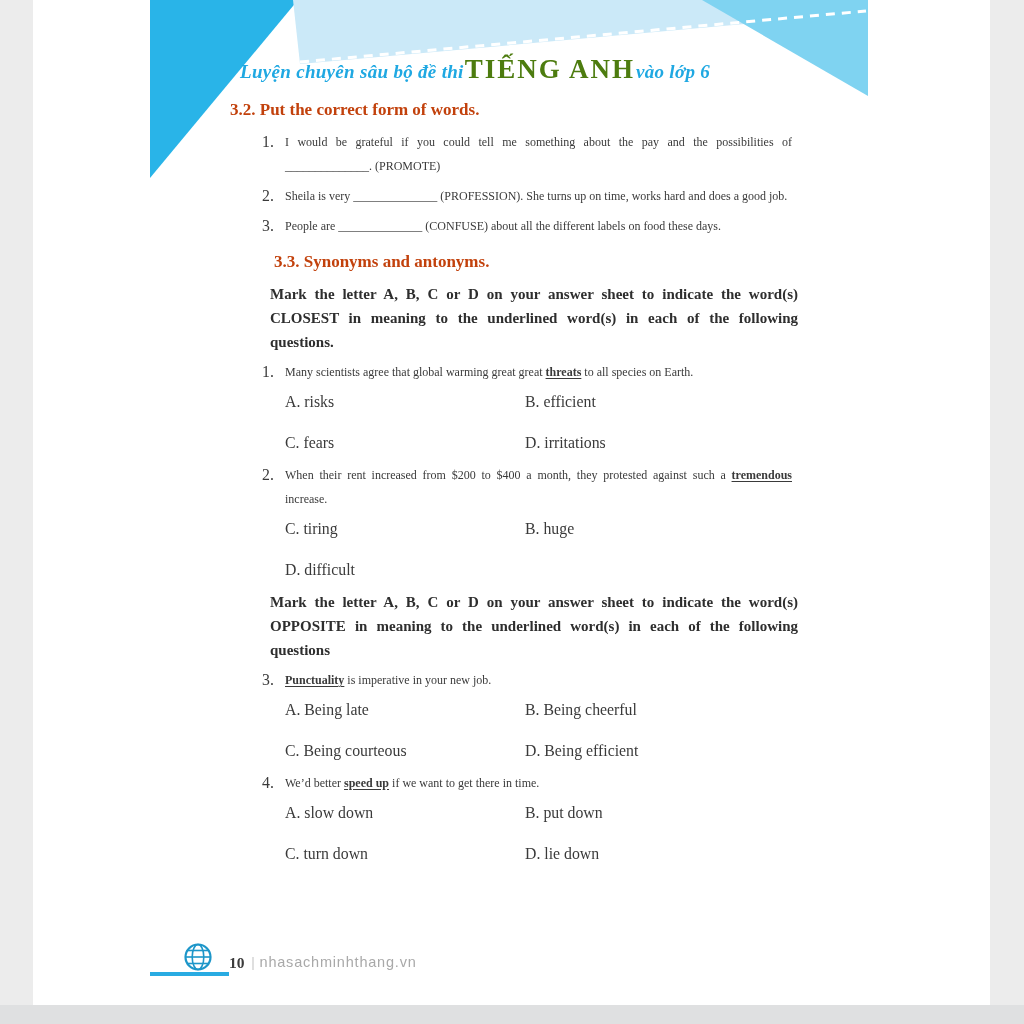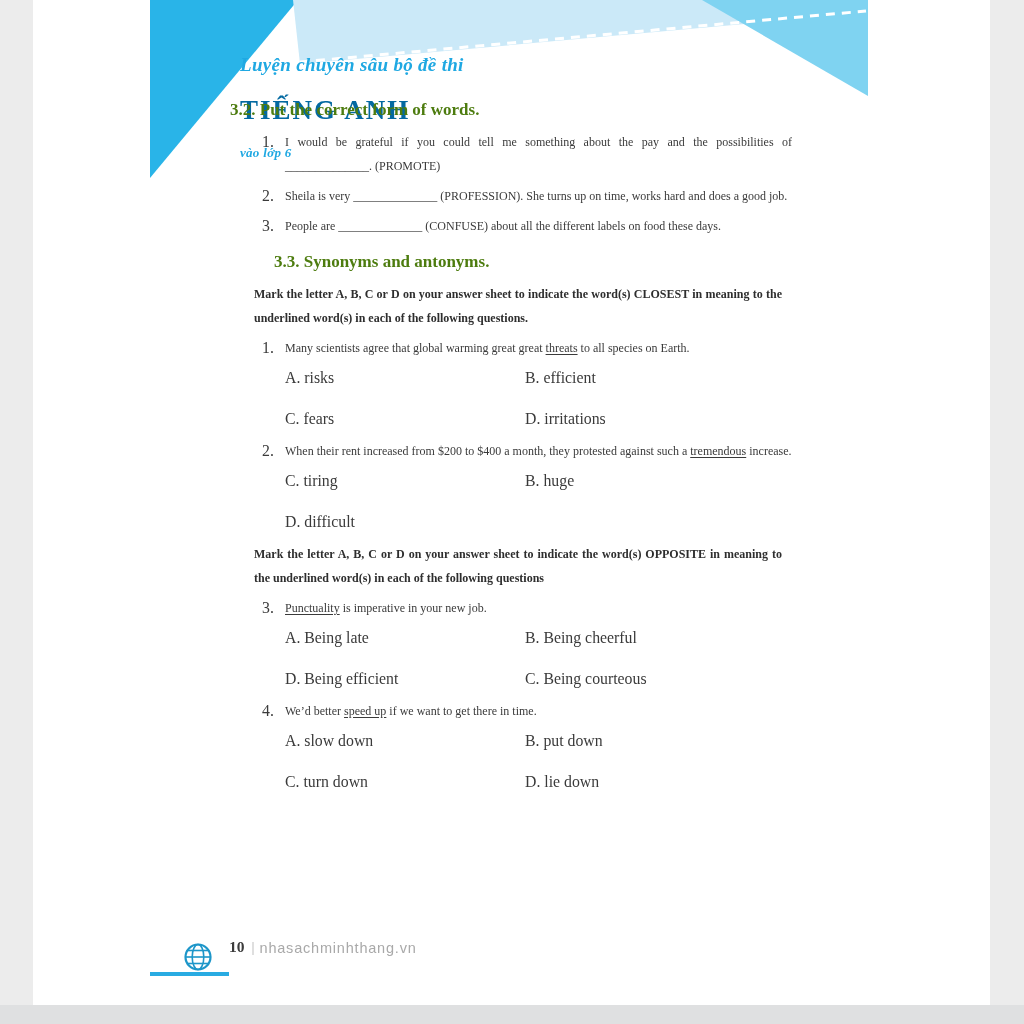"Luyện chuyên sâu bộ đề" .banner { flex-direction: column -> none; gap: 19px -> 1px }
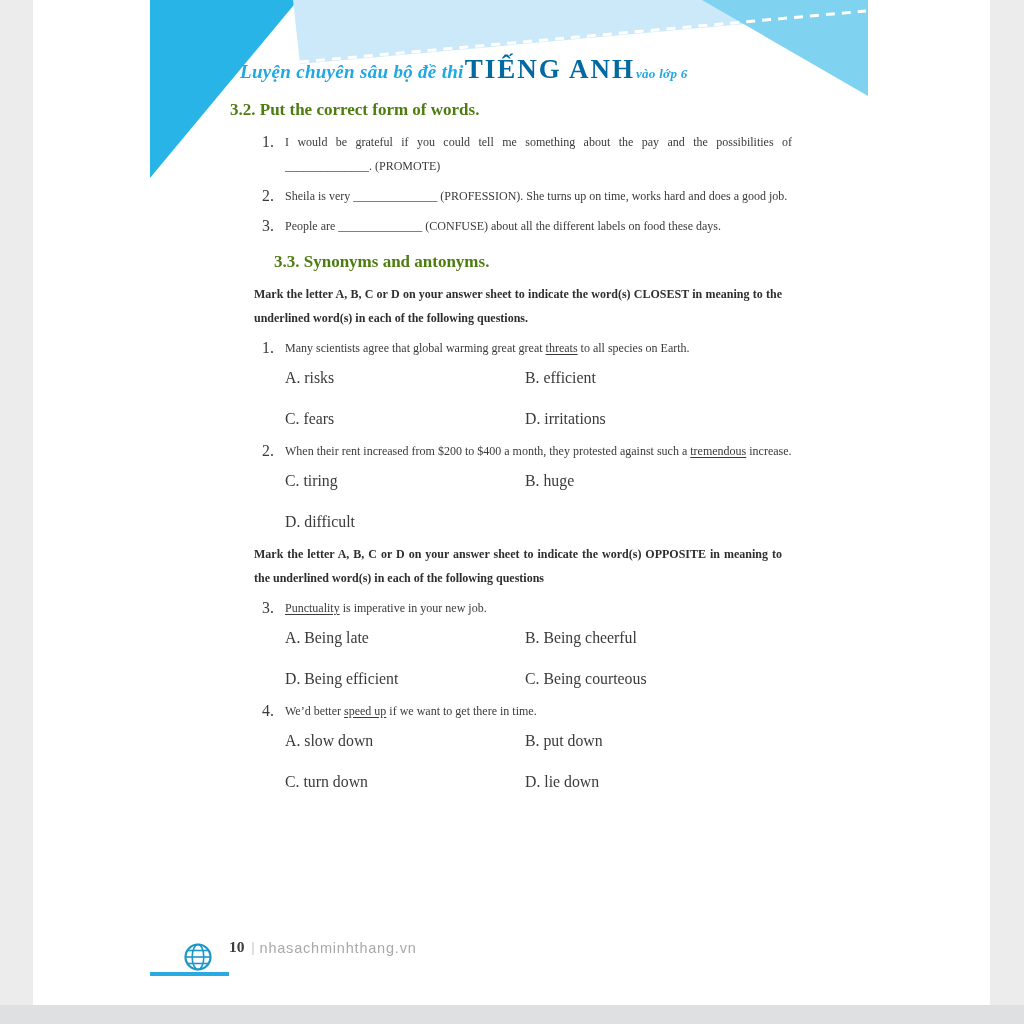"TIẾNG ANH" .banner .subject { color: #0369a1 -> #4d7c0f }
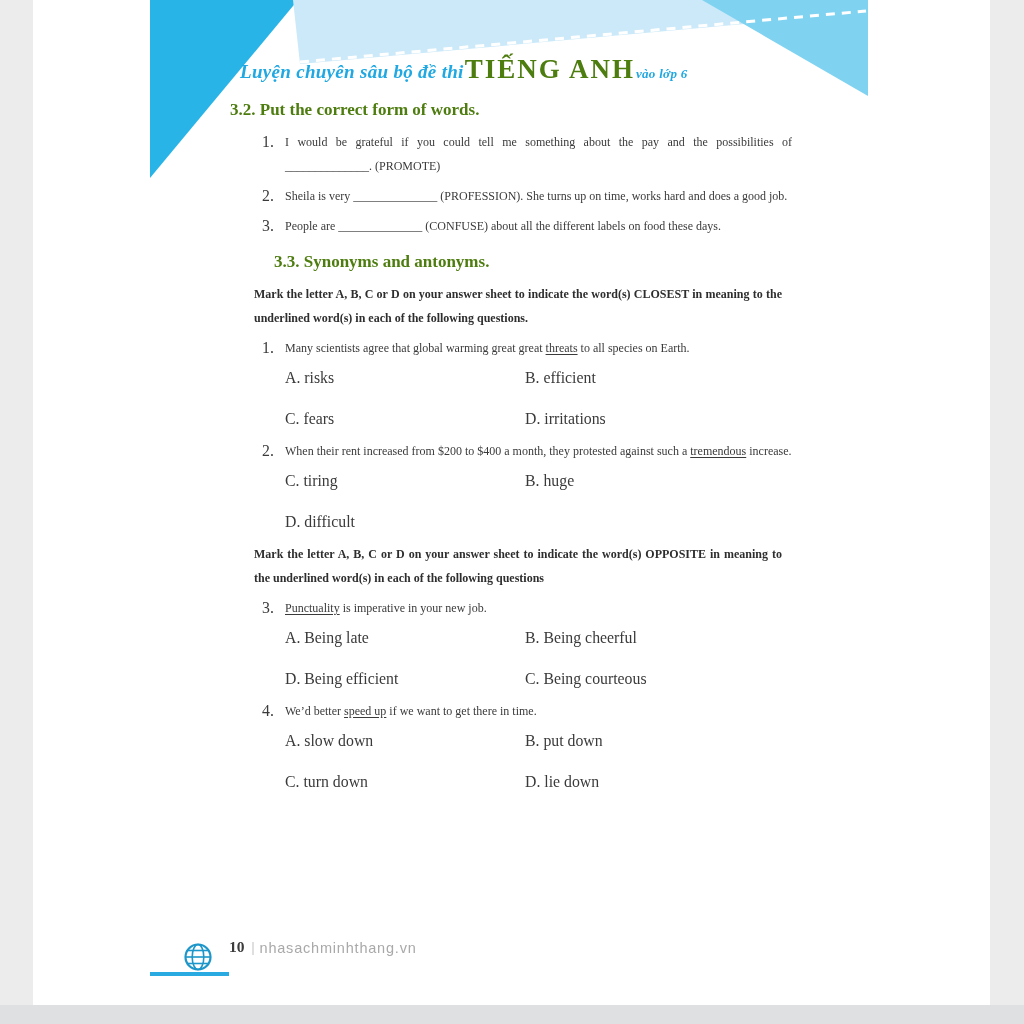"vào lớp 6" .banner .suffix { font-size: 13px -> 19px }
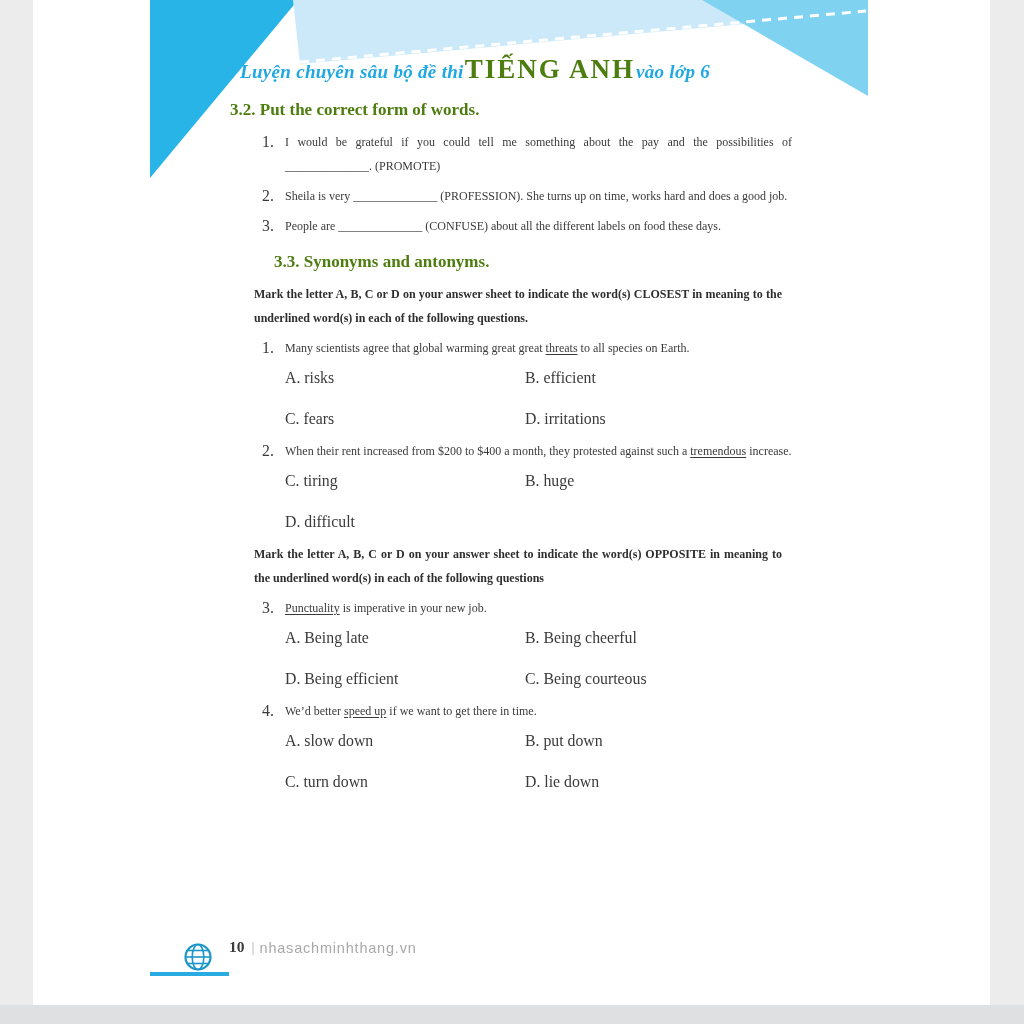"3.2. Put the correct form" .sec-h { color: #4d7c0f -> #c2410c }
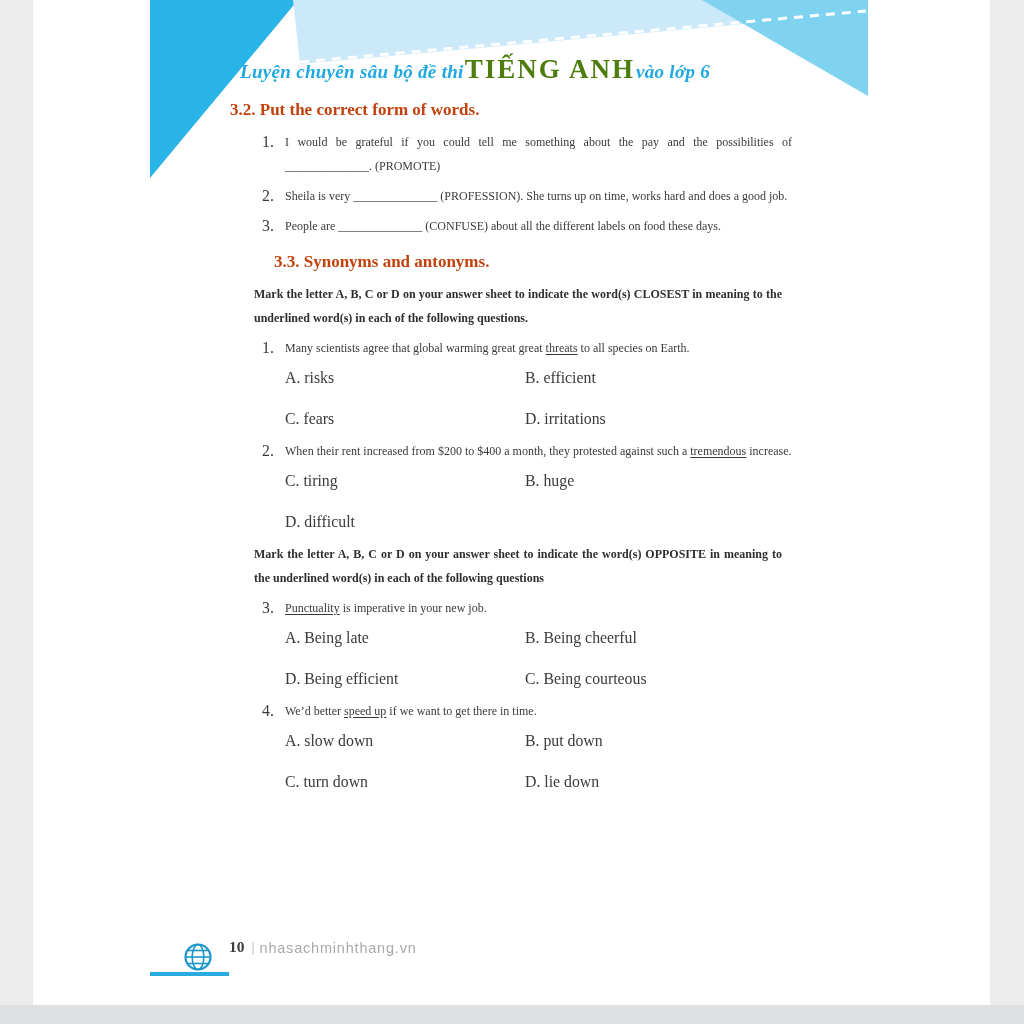"Mark the letter A, B," .instr { font-size: 12px -> 15px; margin: 6px 0 6px 24px -> 6px 0 6px 40px }
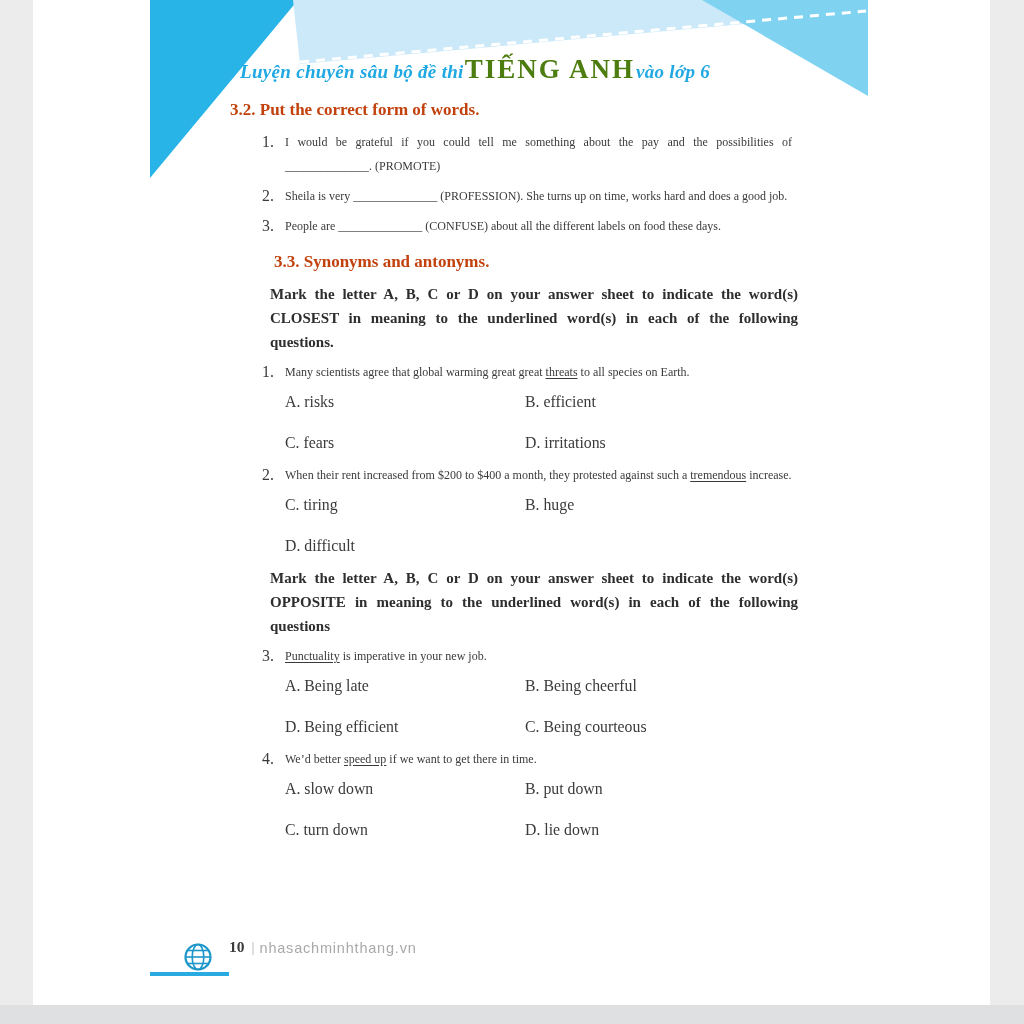"threats" .uword { font-weight: normal -> bold }
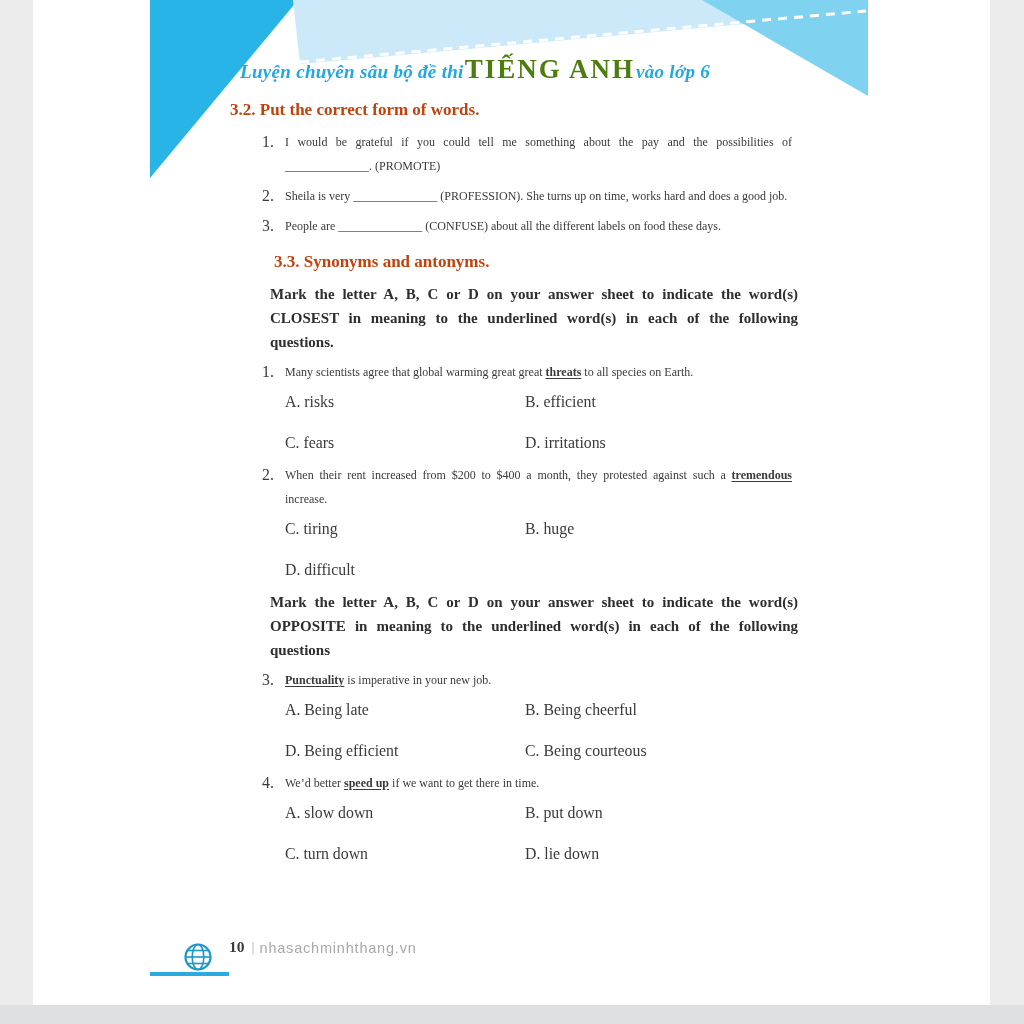"D. Being efficient" span.opt { order: before "C. Being courteous" -> after "C. Being courteous" }
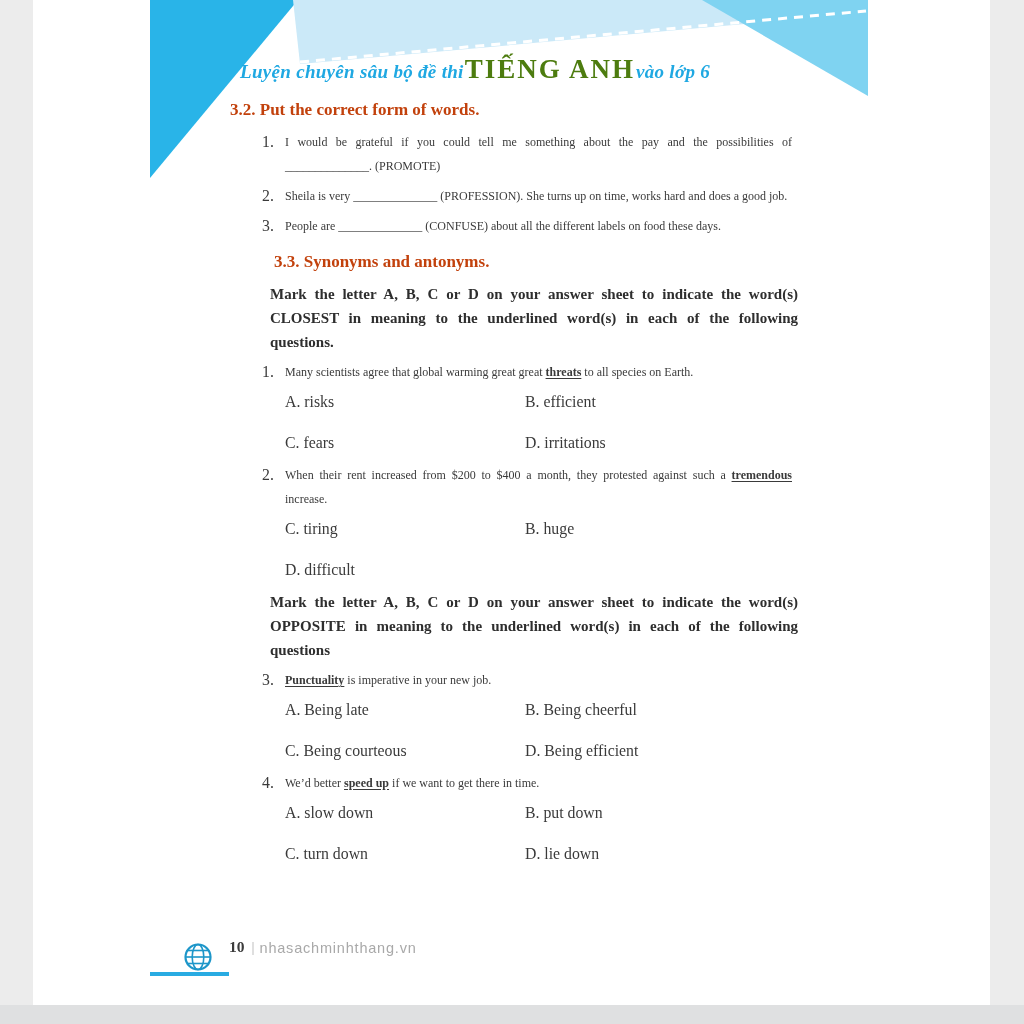"10" .ftext { align-items: flex-end -> flex-start; bottom: 22px -> 6px }
